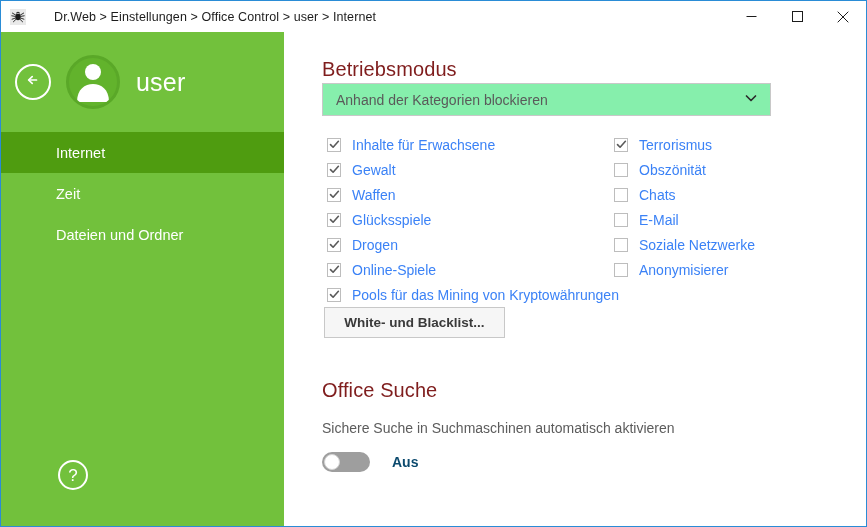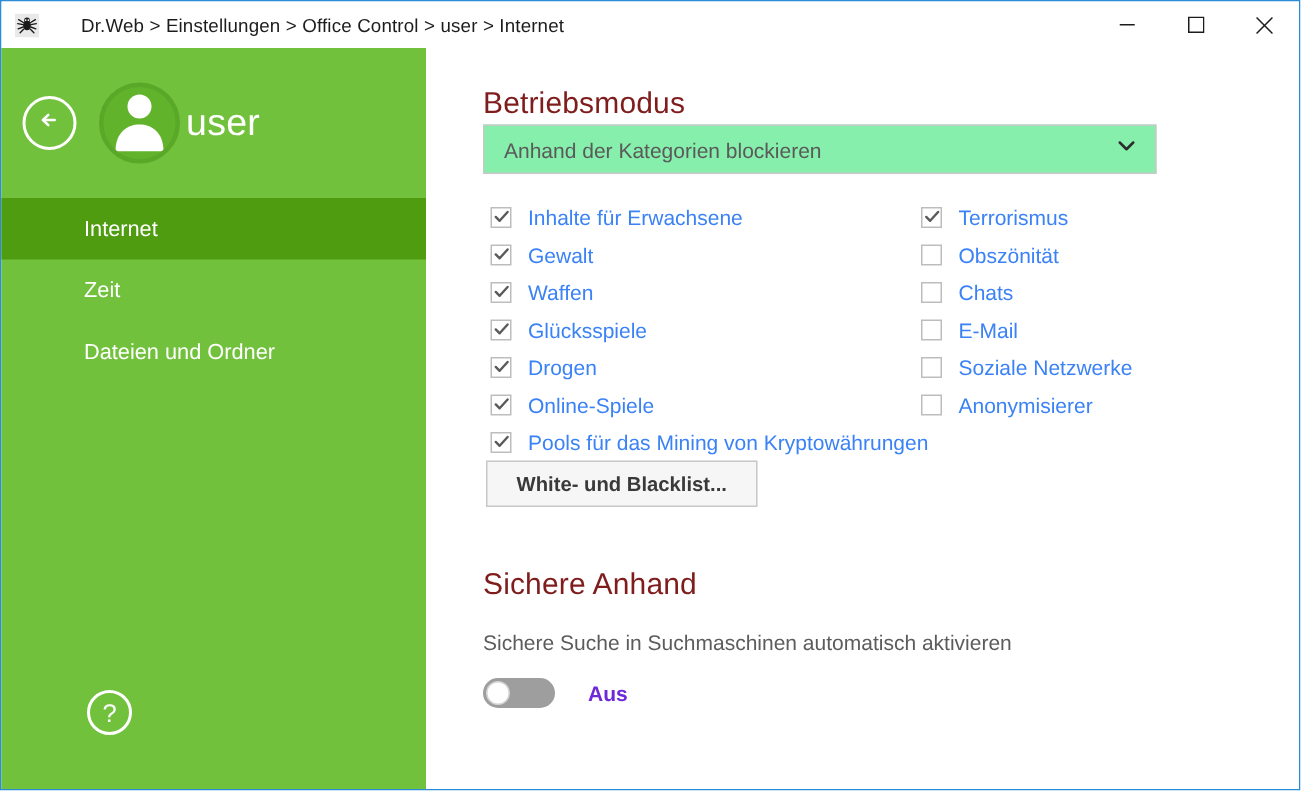"user" #user-name { margin-left: 4px -> 16px }
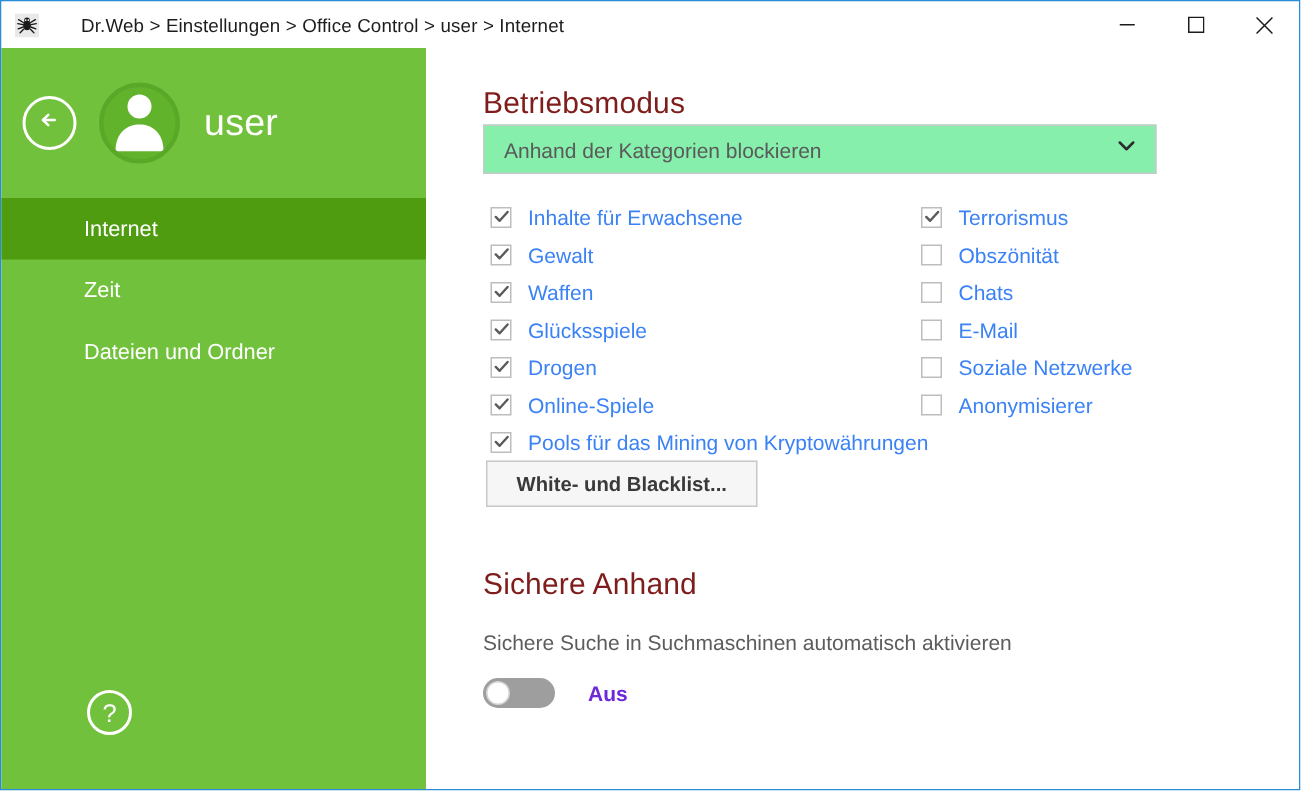"Sichere Anhand" h2.section-title { text: Sichere Anhand -> Office Suche }
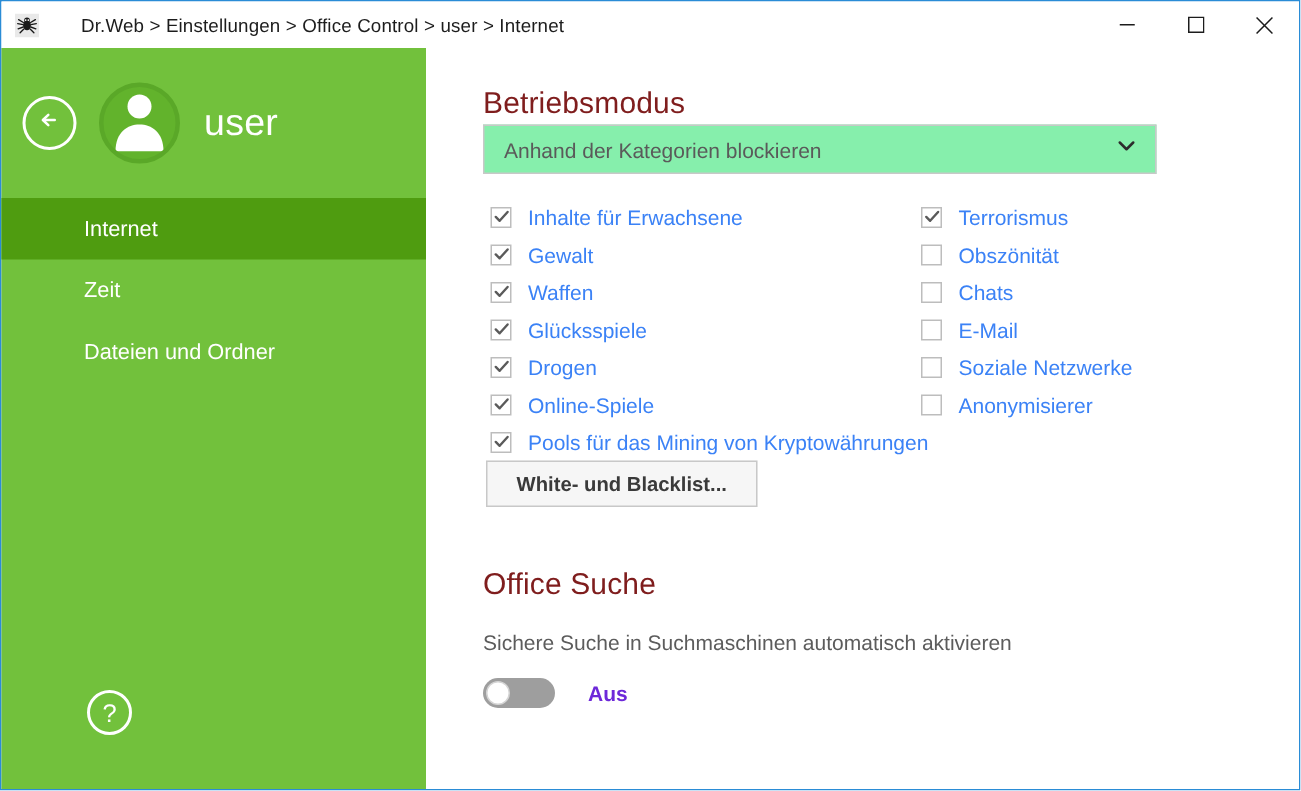"Aus" #toggle-label { color: #6d28d9 -> #0c4a6e }
